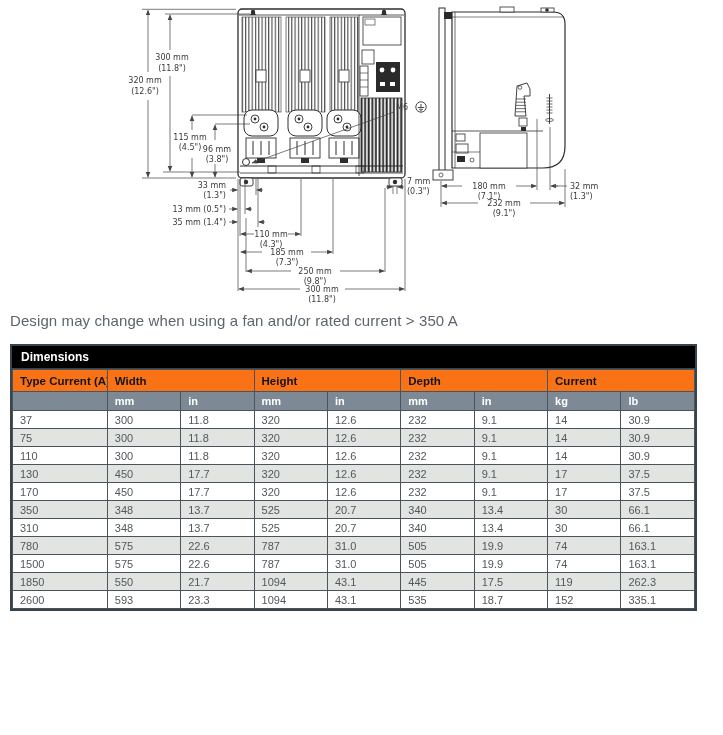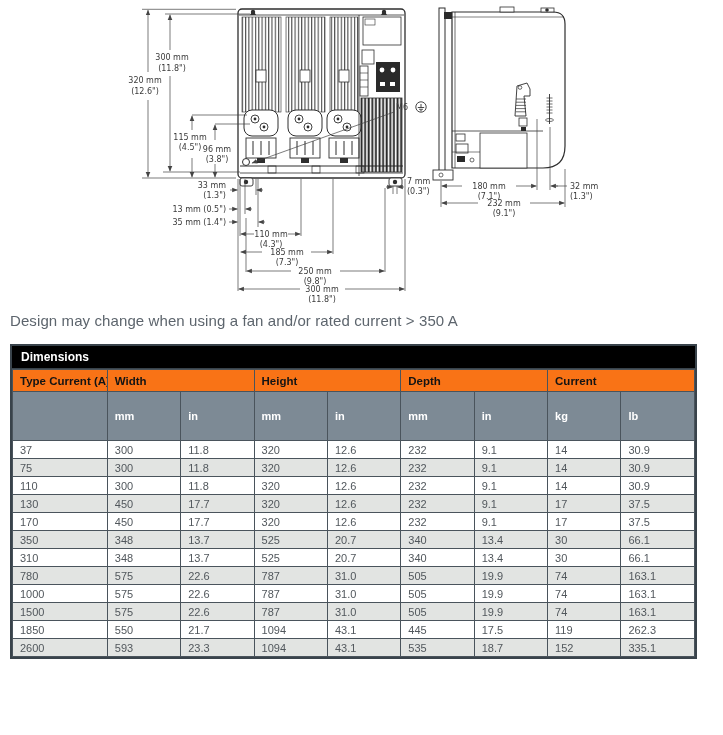"mm" thead tr.sub-row th { padding: 18px 7px -> 3px 7px }
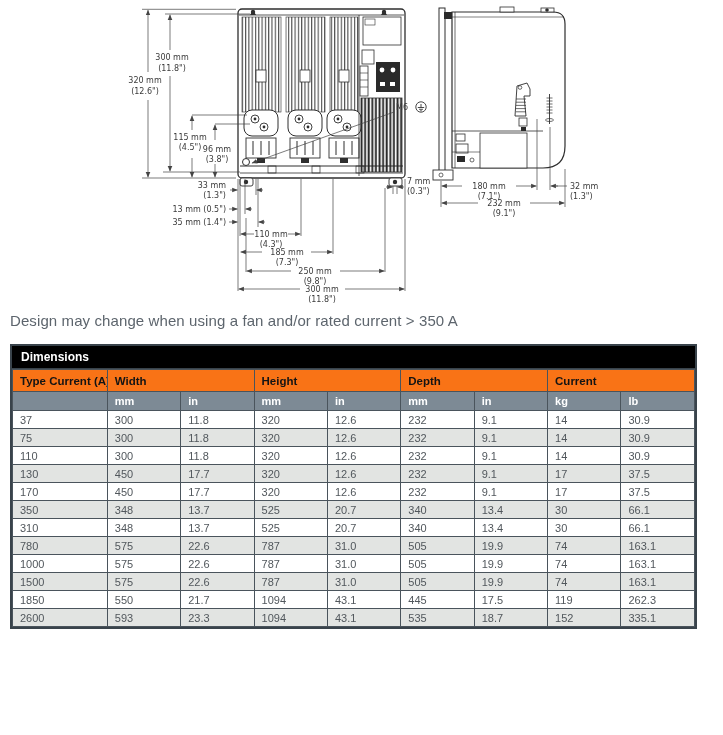"1000" tr { html: <tr> <td>1000</td> <td>575</td> <td>22.6</td> <td>787</td> <td>31.0</td> <td>505</td> <td>19.9</td> <td>74</td> <td>163.1</td> </tr> -> none }
